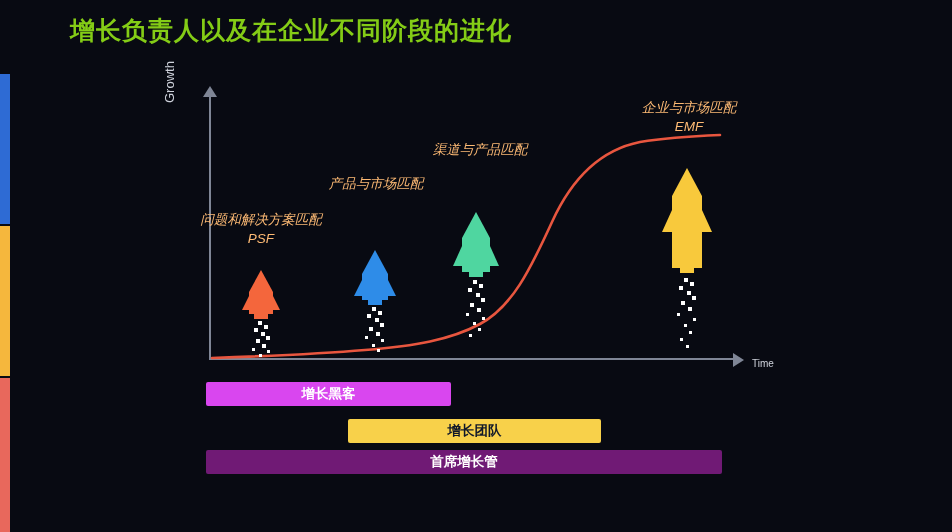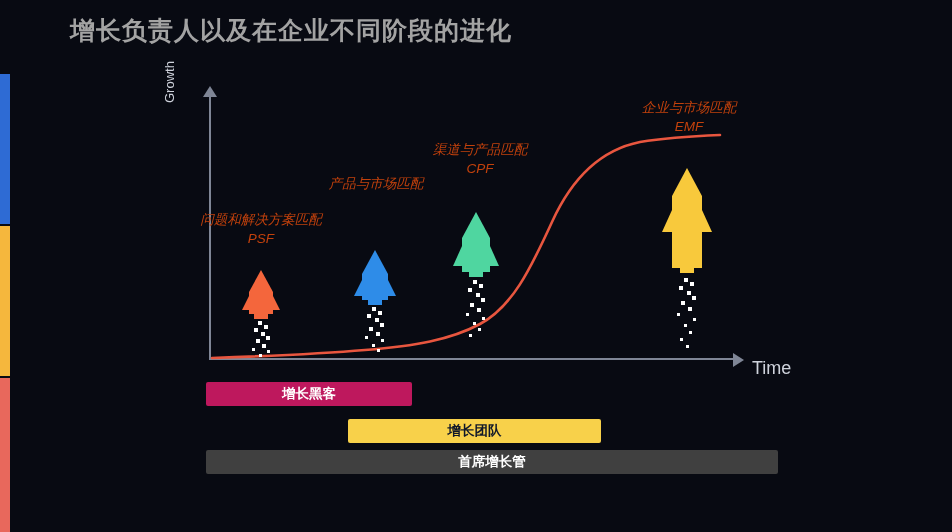"增长负责人以及在企业不同阶段的进化" #title { color: #a3a3a3 -> #84cc16 }
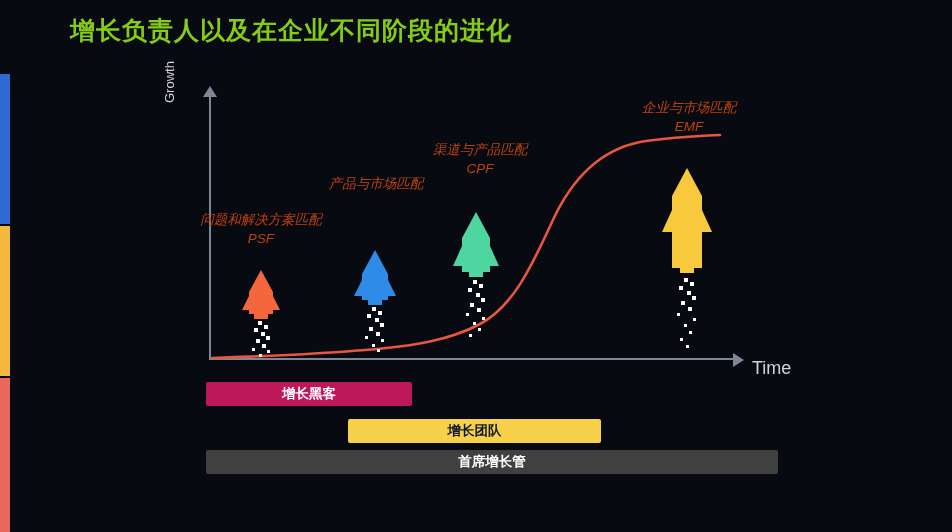"企业与市场匹配" .rk-label { color: #c2410c -> #fdba74 }
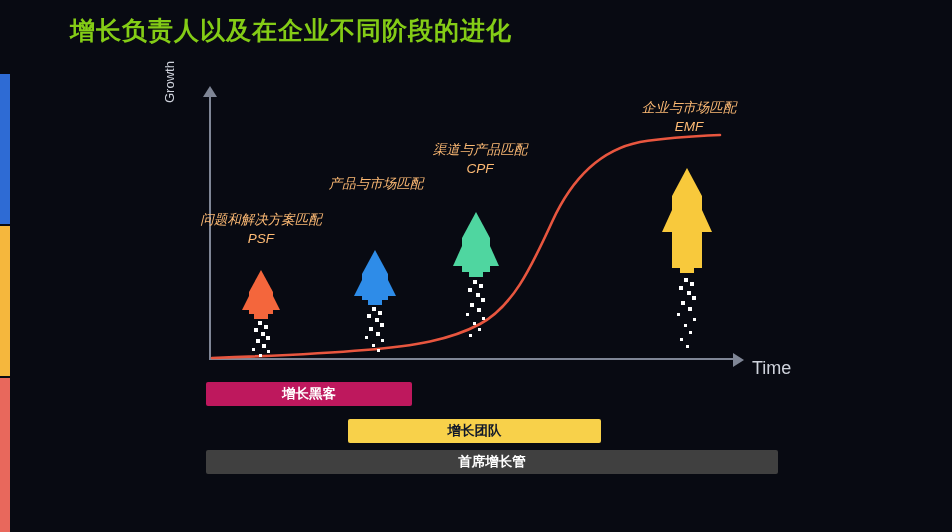"CPF" span.code { html: <span>CPF</span> -> none }
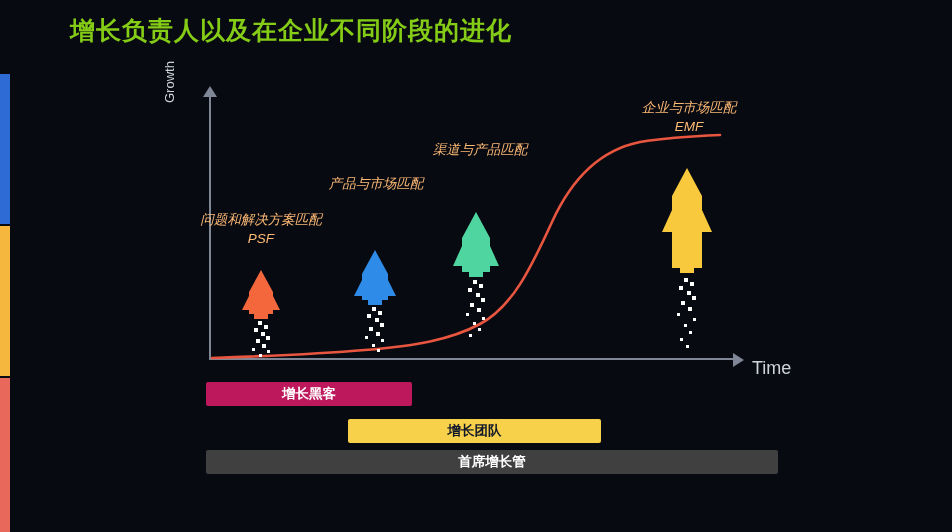"Time" #x-label { font-size: 18px -> 10px }
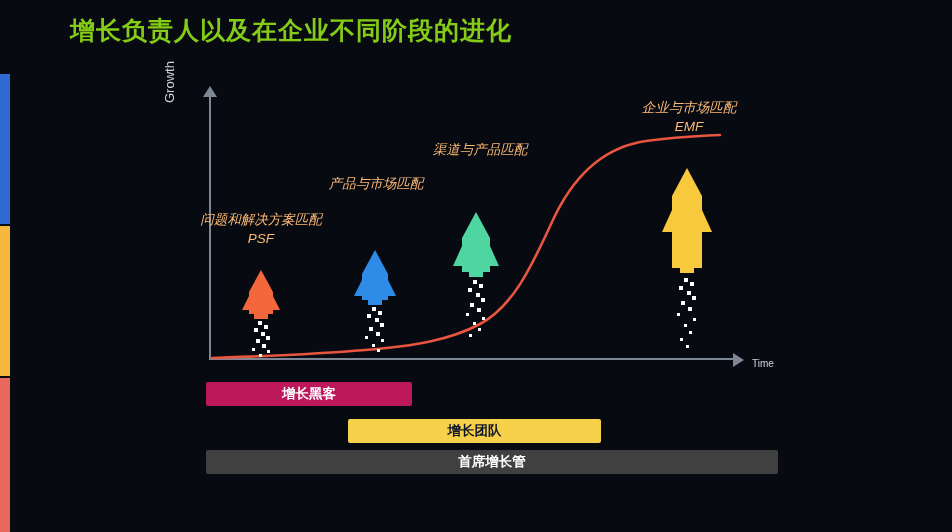"增长黑客" #bar-hacker { background: #be185d -> #d946ef; width: 206px -> 245px }
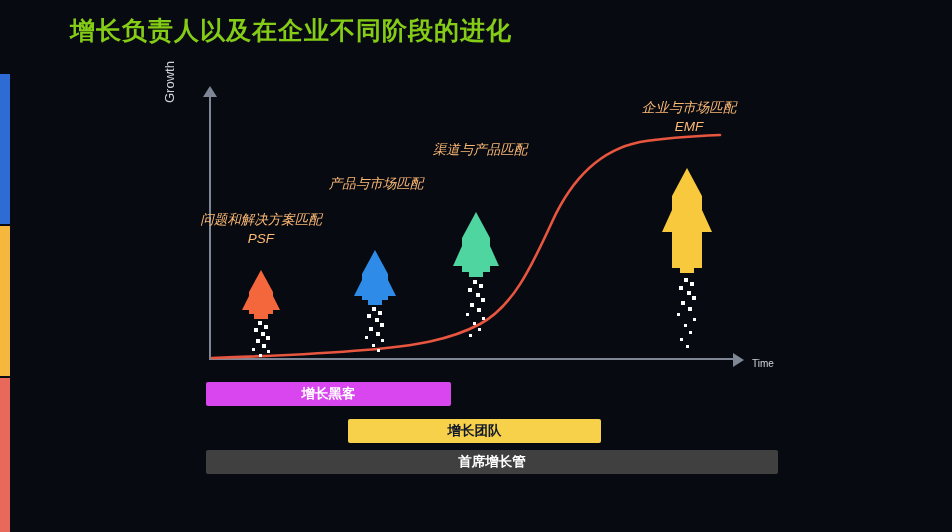"首席增长管" #bar-cgo { background: #404040 -> #701a75; width: 572px -> 516px }
